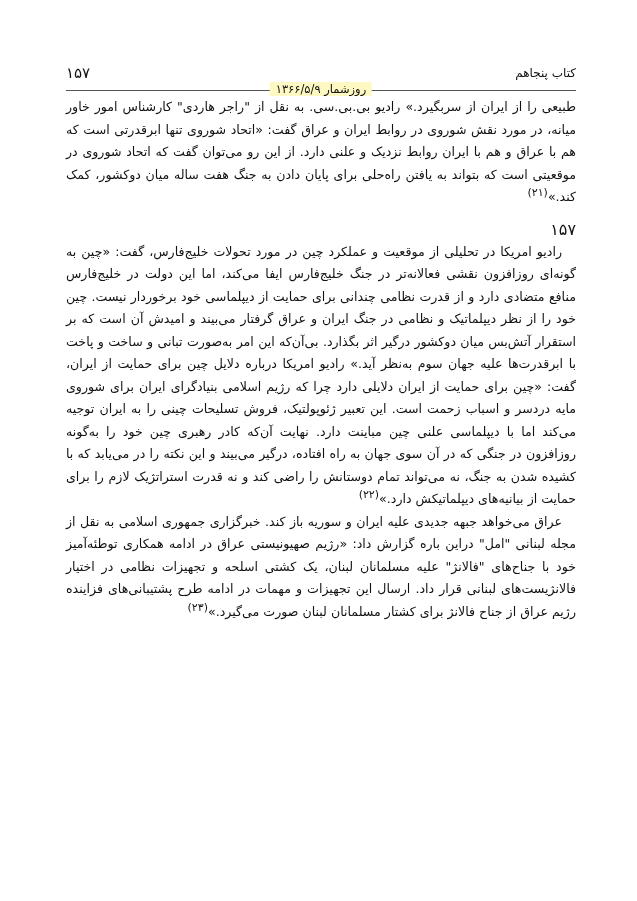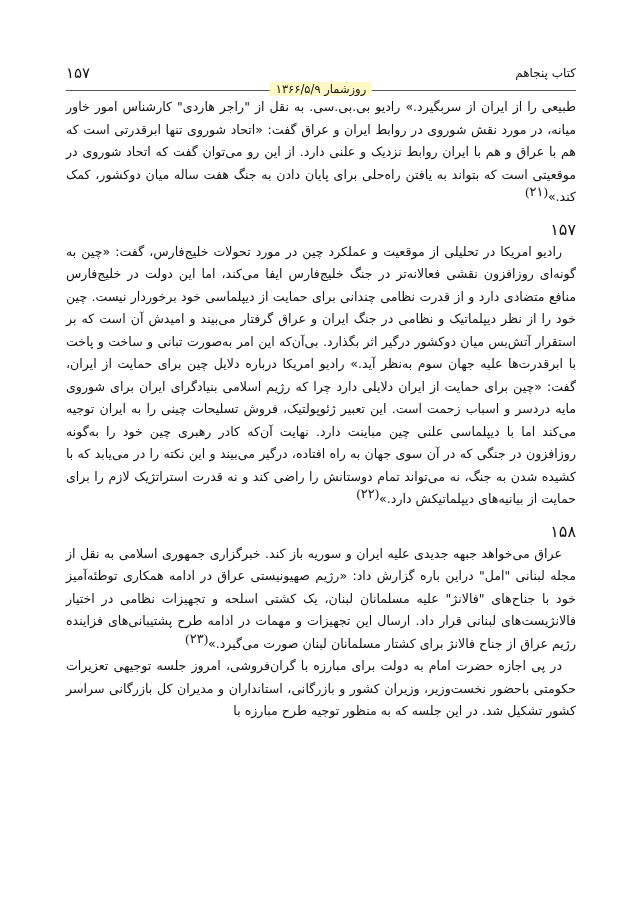"(۲۱)" sup { font-family: Liberation Serif, serif -> none; font-size: 13px -> 11px }
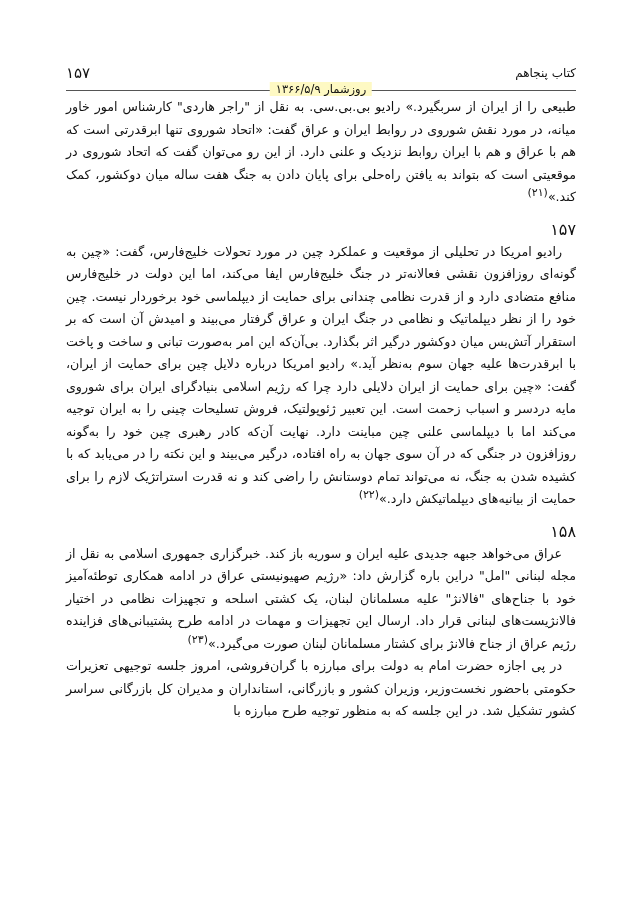"۱۵۸" div.sec-num { html: <div>۱۵۸</div> -> none }
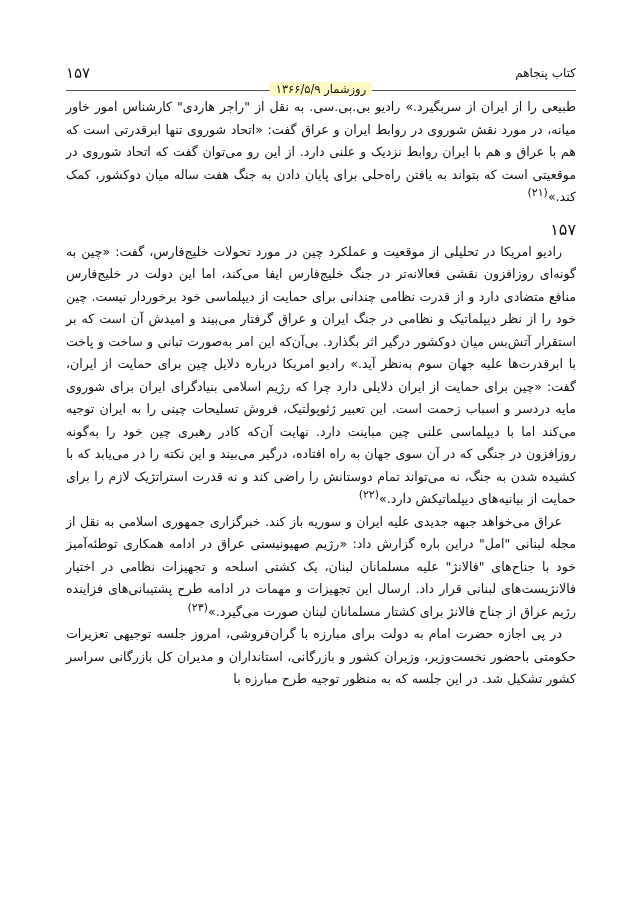"در پی اجازه حضرت امام" p.para { html: <p><span>در پی اجازه حضرت امام به دولت برای مبارزه با گران‌فروشی، امروز جلسه توجیهی تعزیرات حکومتی باحضور نخست‌وزیر، وزیران کشور و بازرگانی، استانداران و مدیران کل بازرگانی سراسر کشور تشکیل شد. در این جلسه که به منظور توجیه طرح مبارزه با</span></p> -> none }
